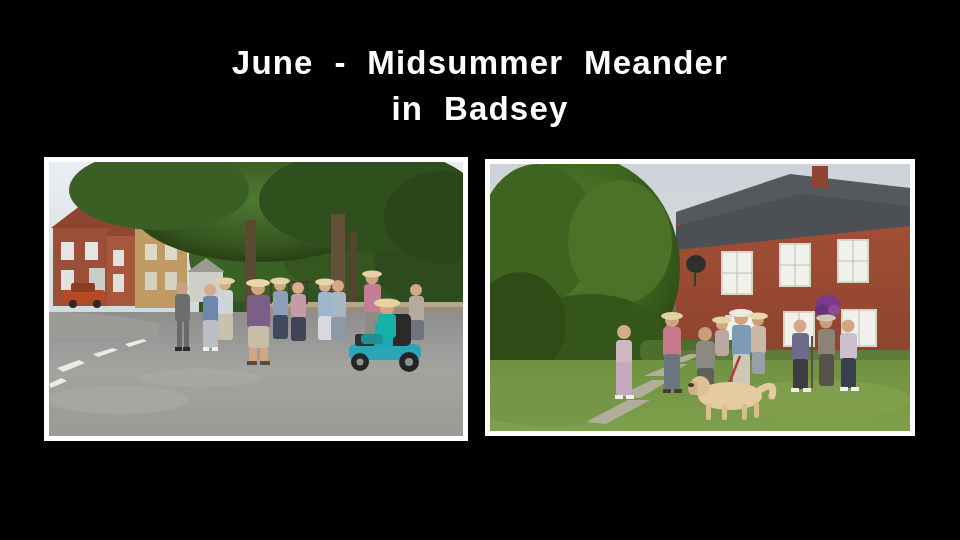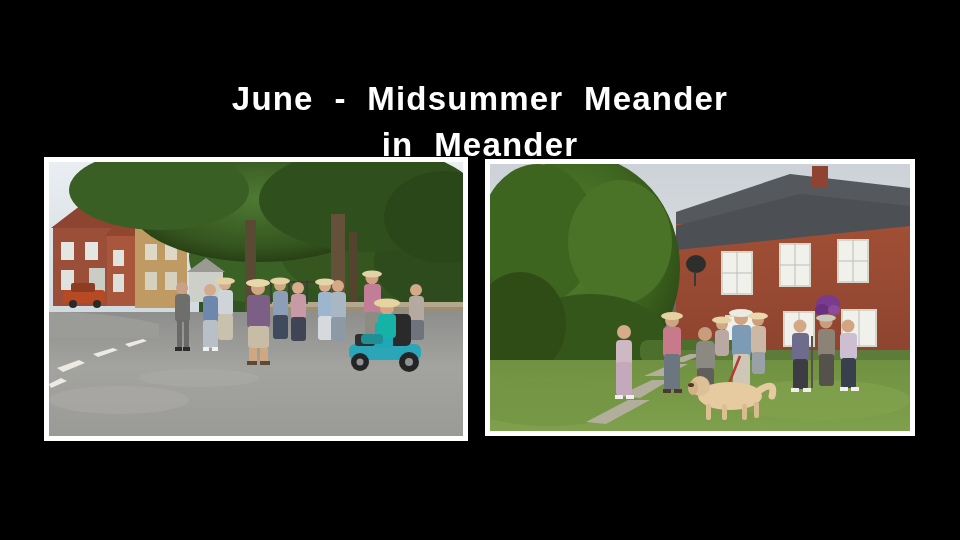"June - Midsummer Meander" .title-block { margin-top: 36px -> none }
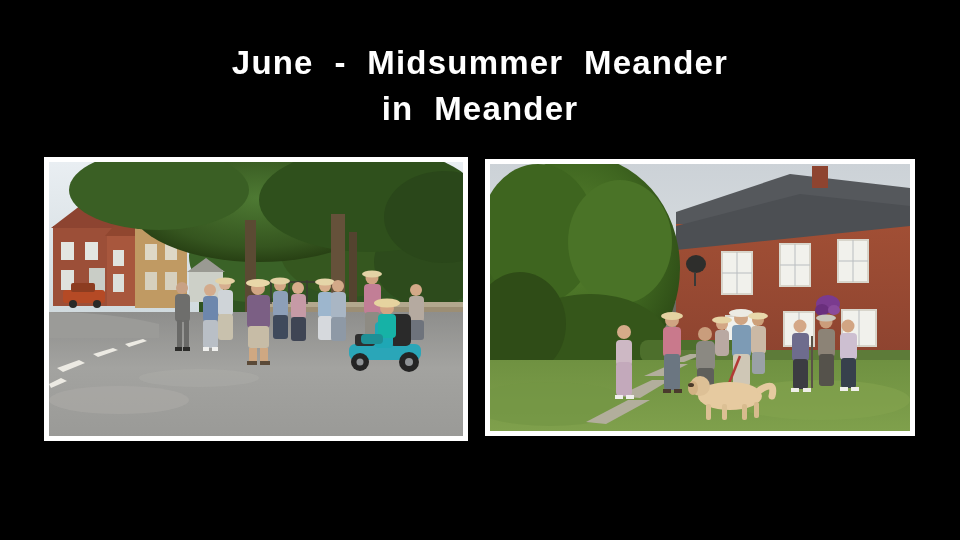"in Meander" div.title-line { text: Meander -> Badsey }
